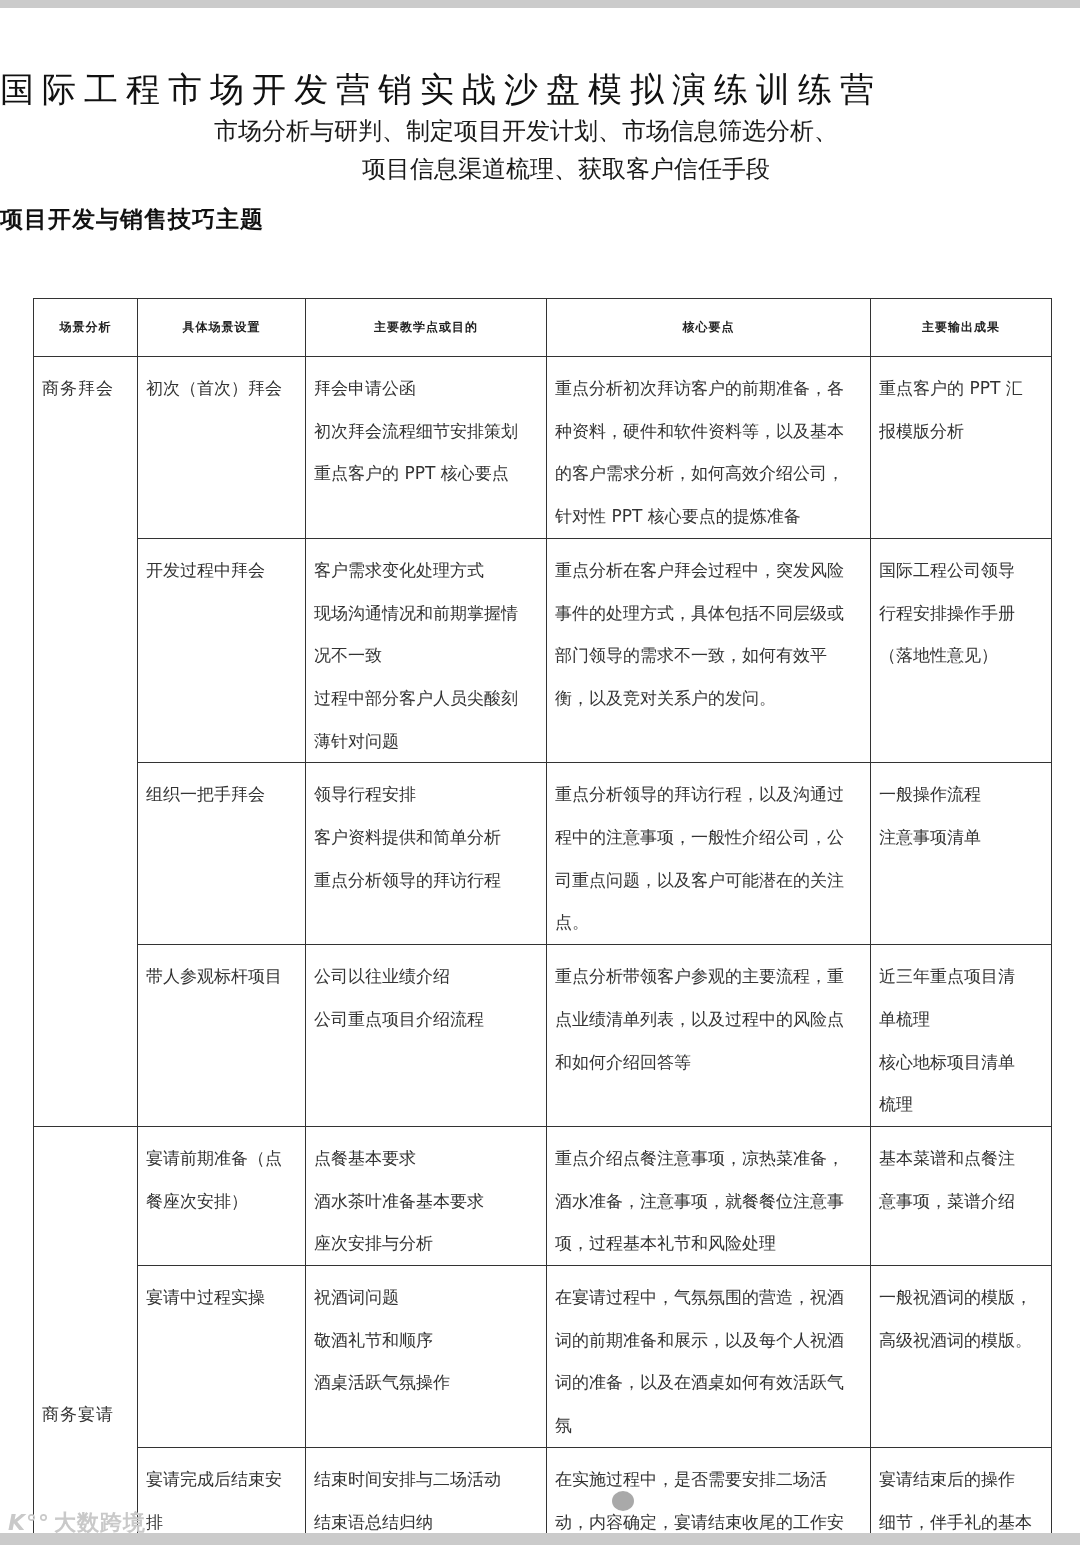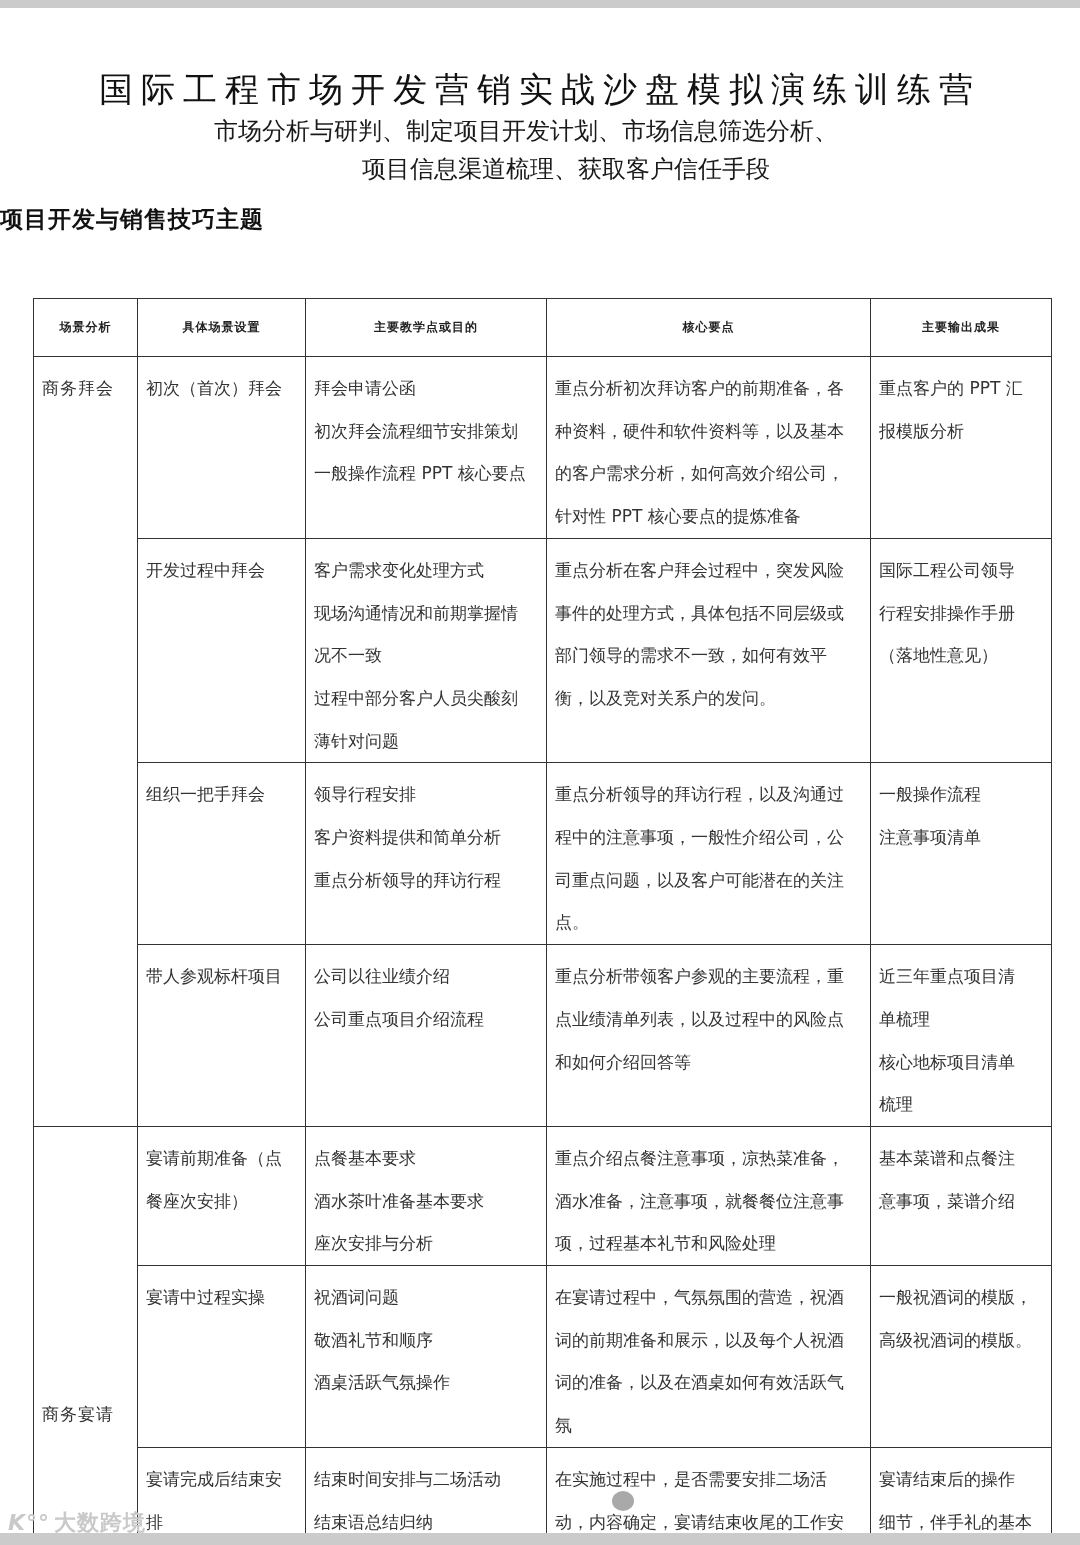"国际工程市场开发营销实战沙盘模拟演练训练营" .title { text-align: center -> none }
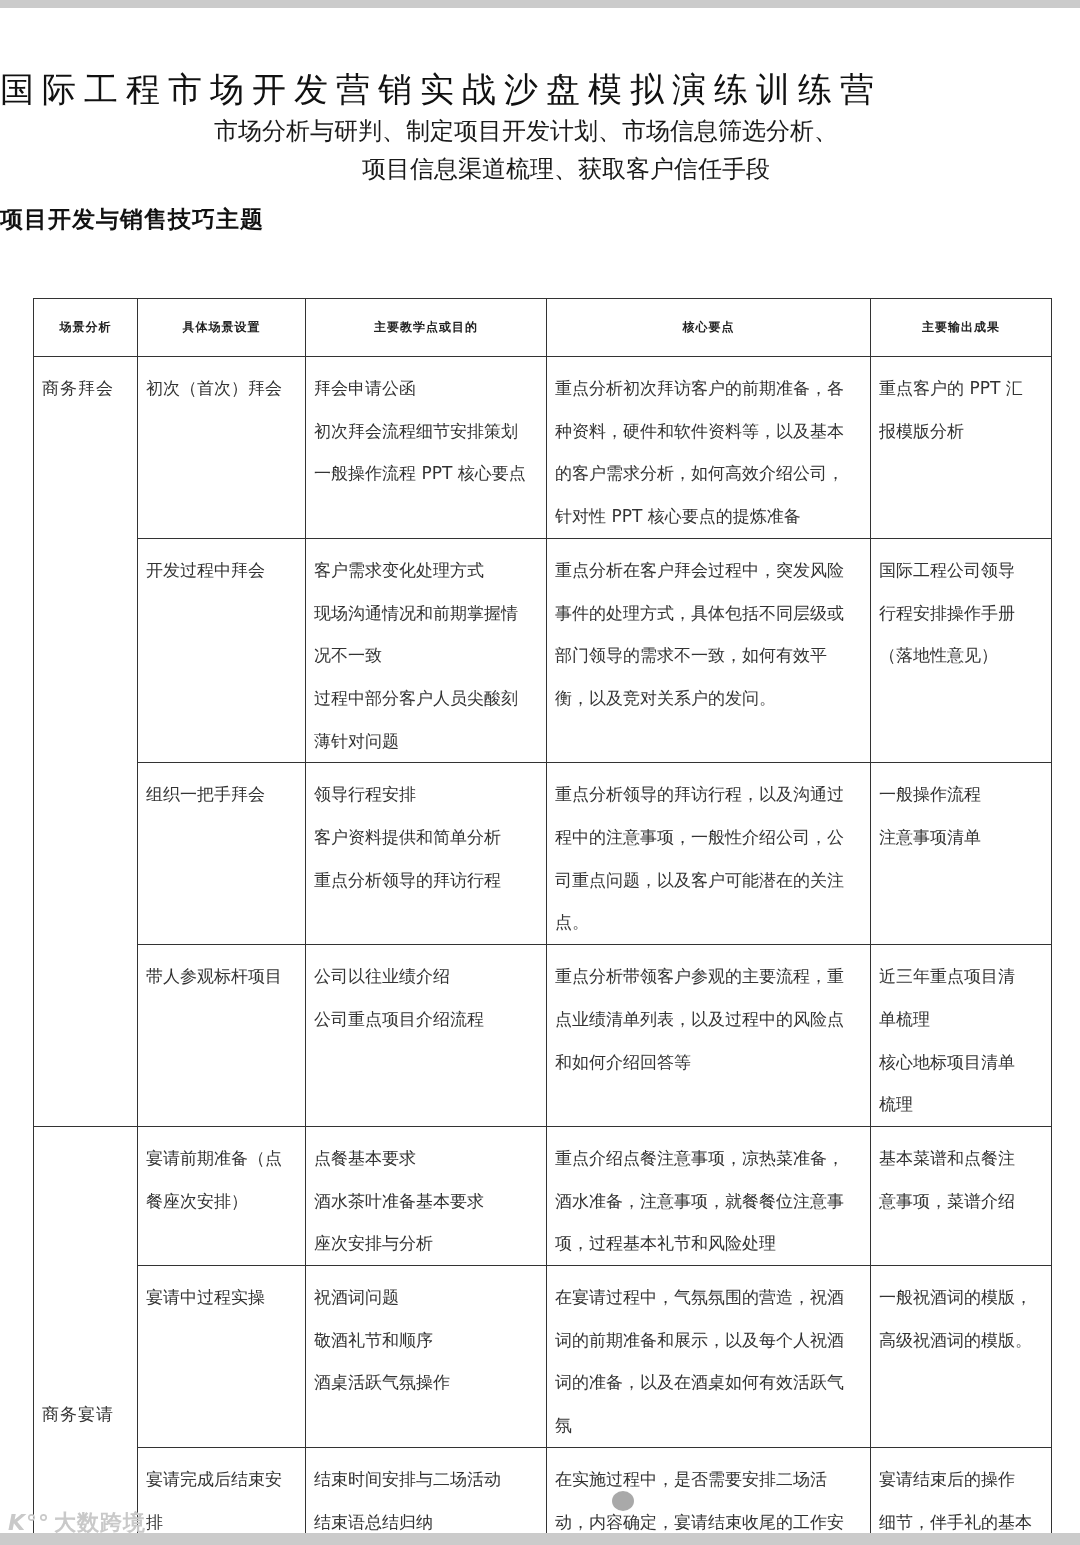"一般操作流程 PPT 核心要点" span.line { text: 一般操作流程 -> 重点客户的 }
